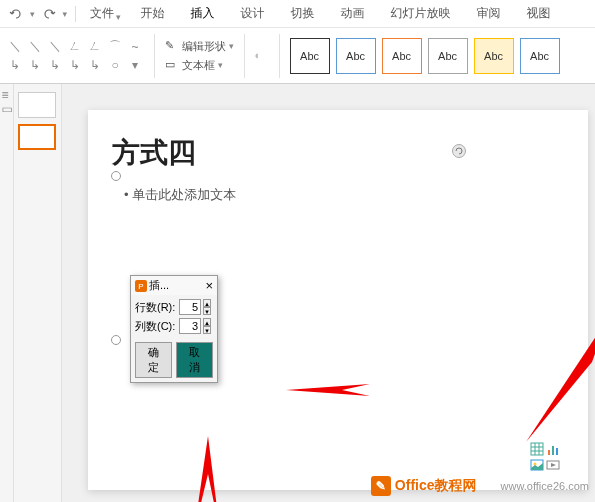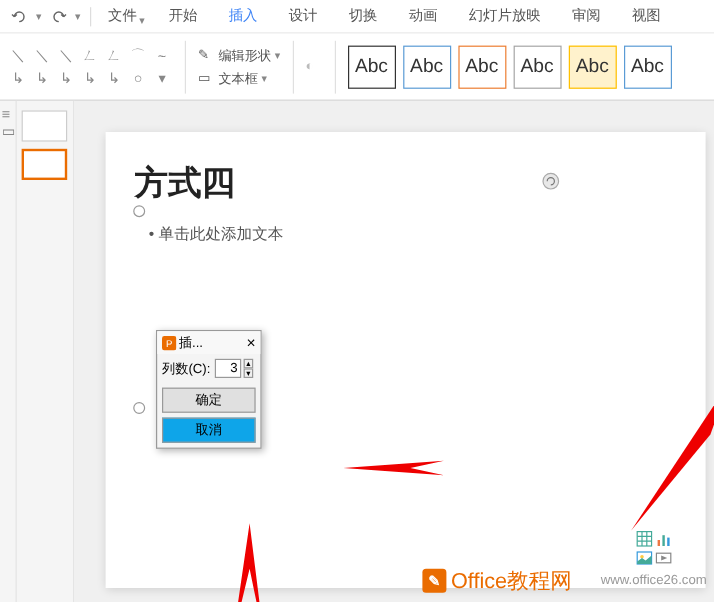"插入" .tab.active { color: #3b82f6 -> #000000 }
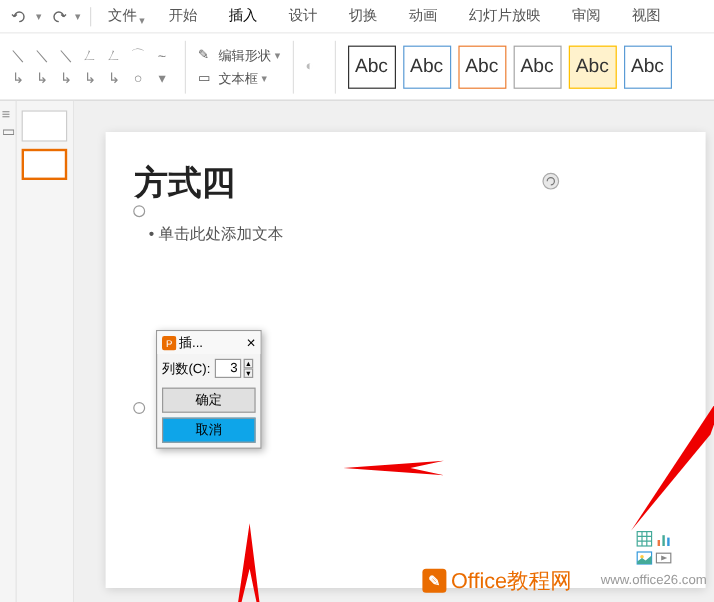"Abc" .abc-box { font-size: 16px -> 11px }
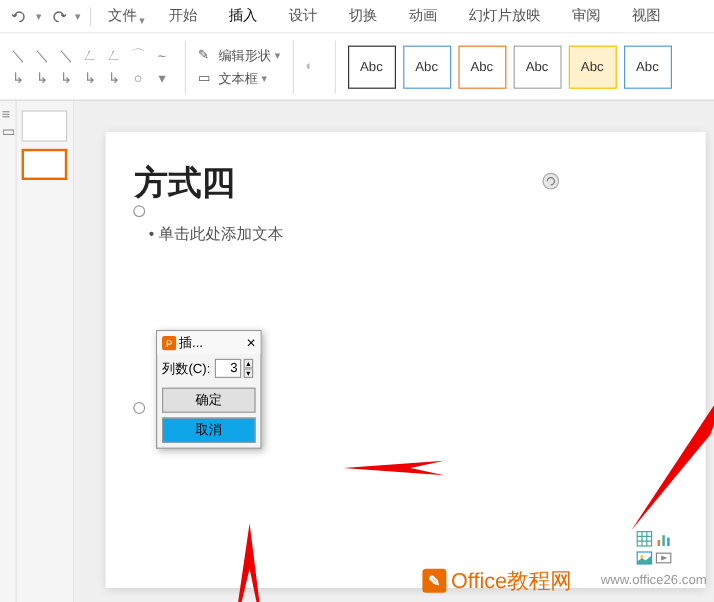"行数(R):" div.dlg-row { html: none -> <div> <span>行数(R):</span> <input> <div> <span>▴</span> <span>▾</span> </div> </div> }
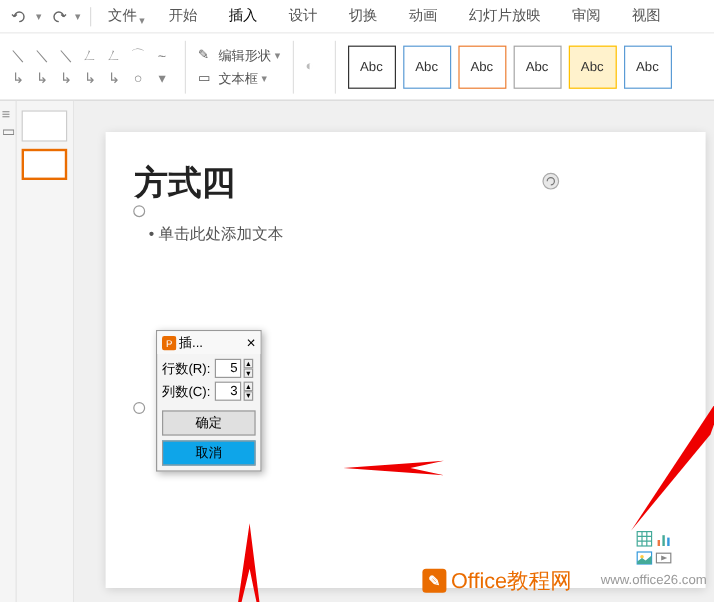"确定" .dlg-btns { flex-direction: column -> none }
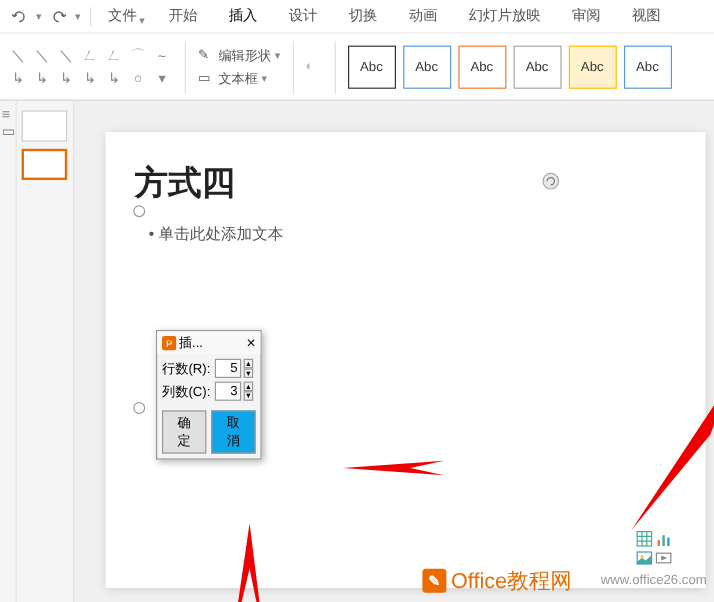"取消" .dlg-btn { background: #0ea5e9 -> #0f766e }
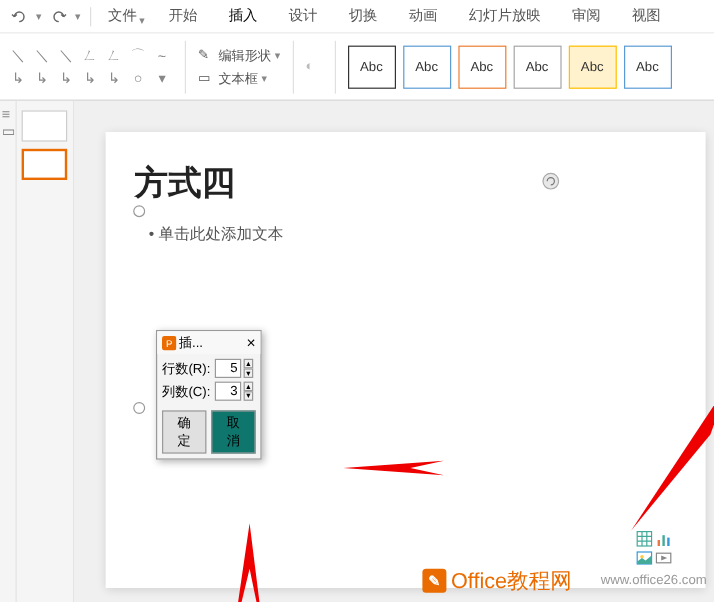"Office教程网" .wm-text1 { font-size: 18px -> 14px; font-weight: normal -> bold }
